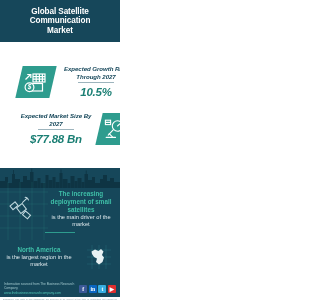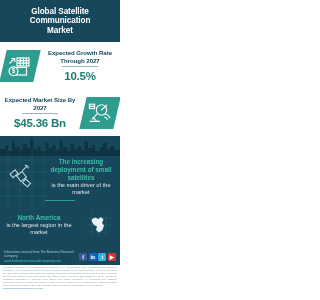"10.5%" .white-band { font-style: none -> italic; padding: 0 -> 16px }
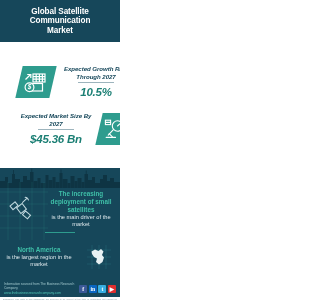"$45.36 Bn" div.stat-value { text: $45.36 -> $77.88 }
